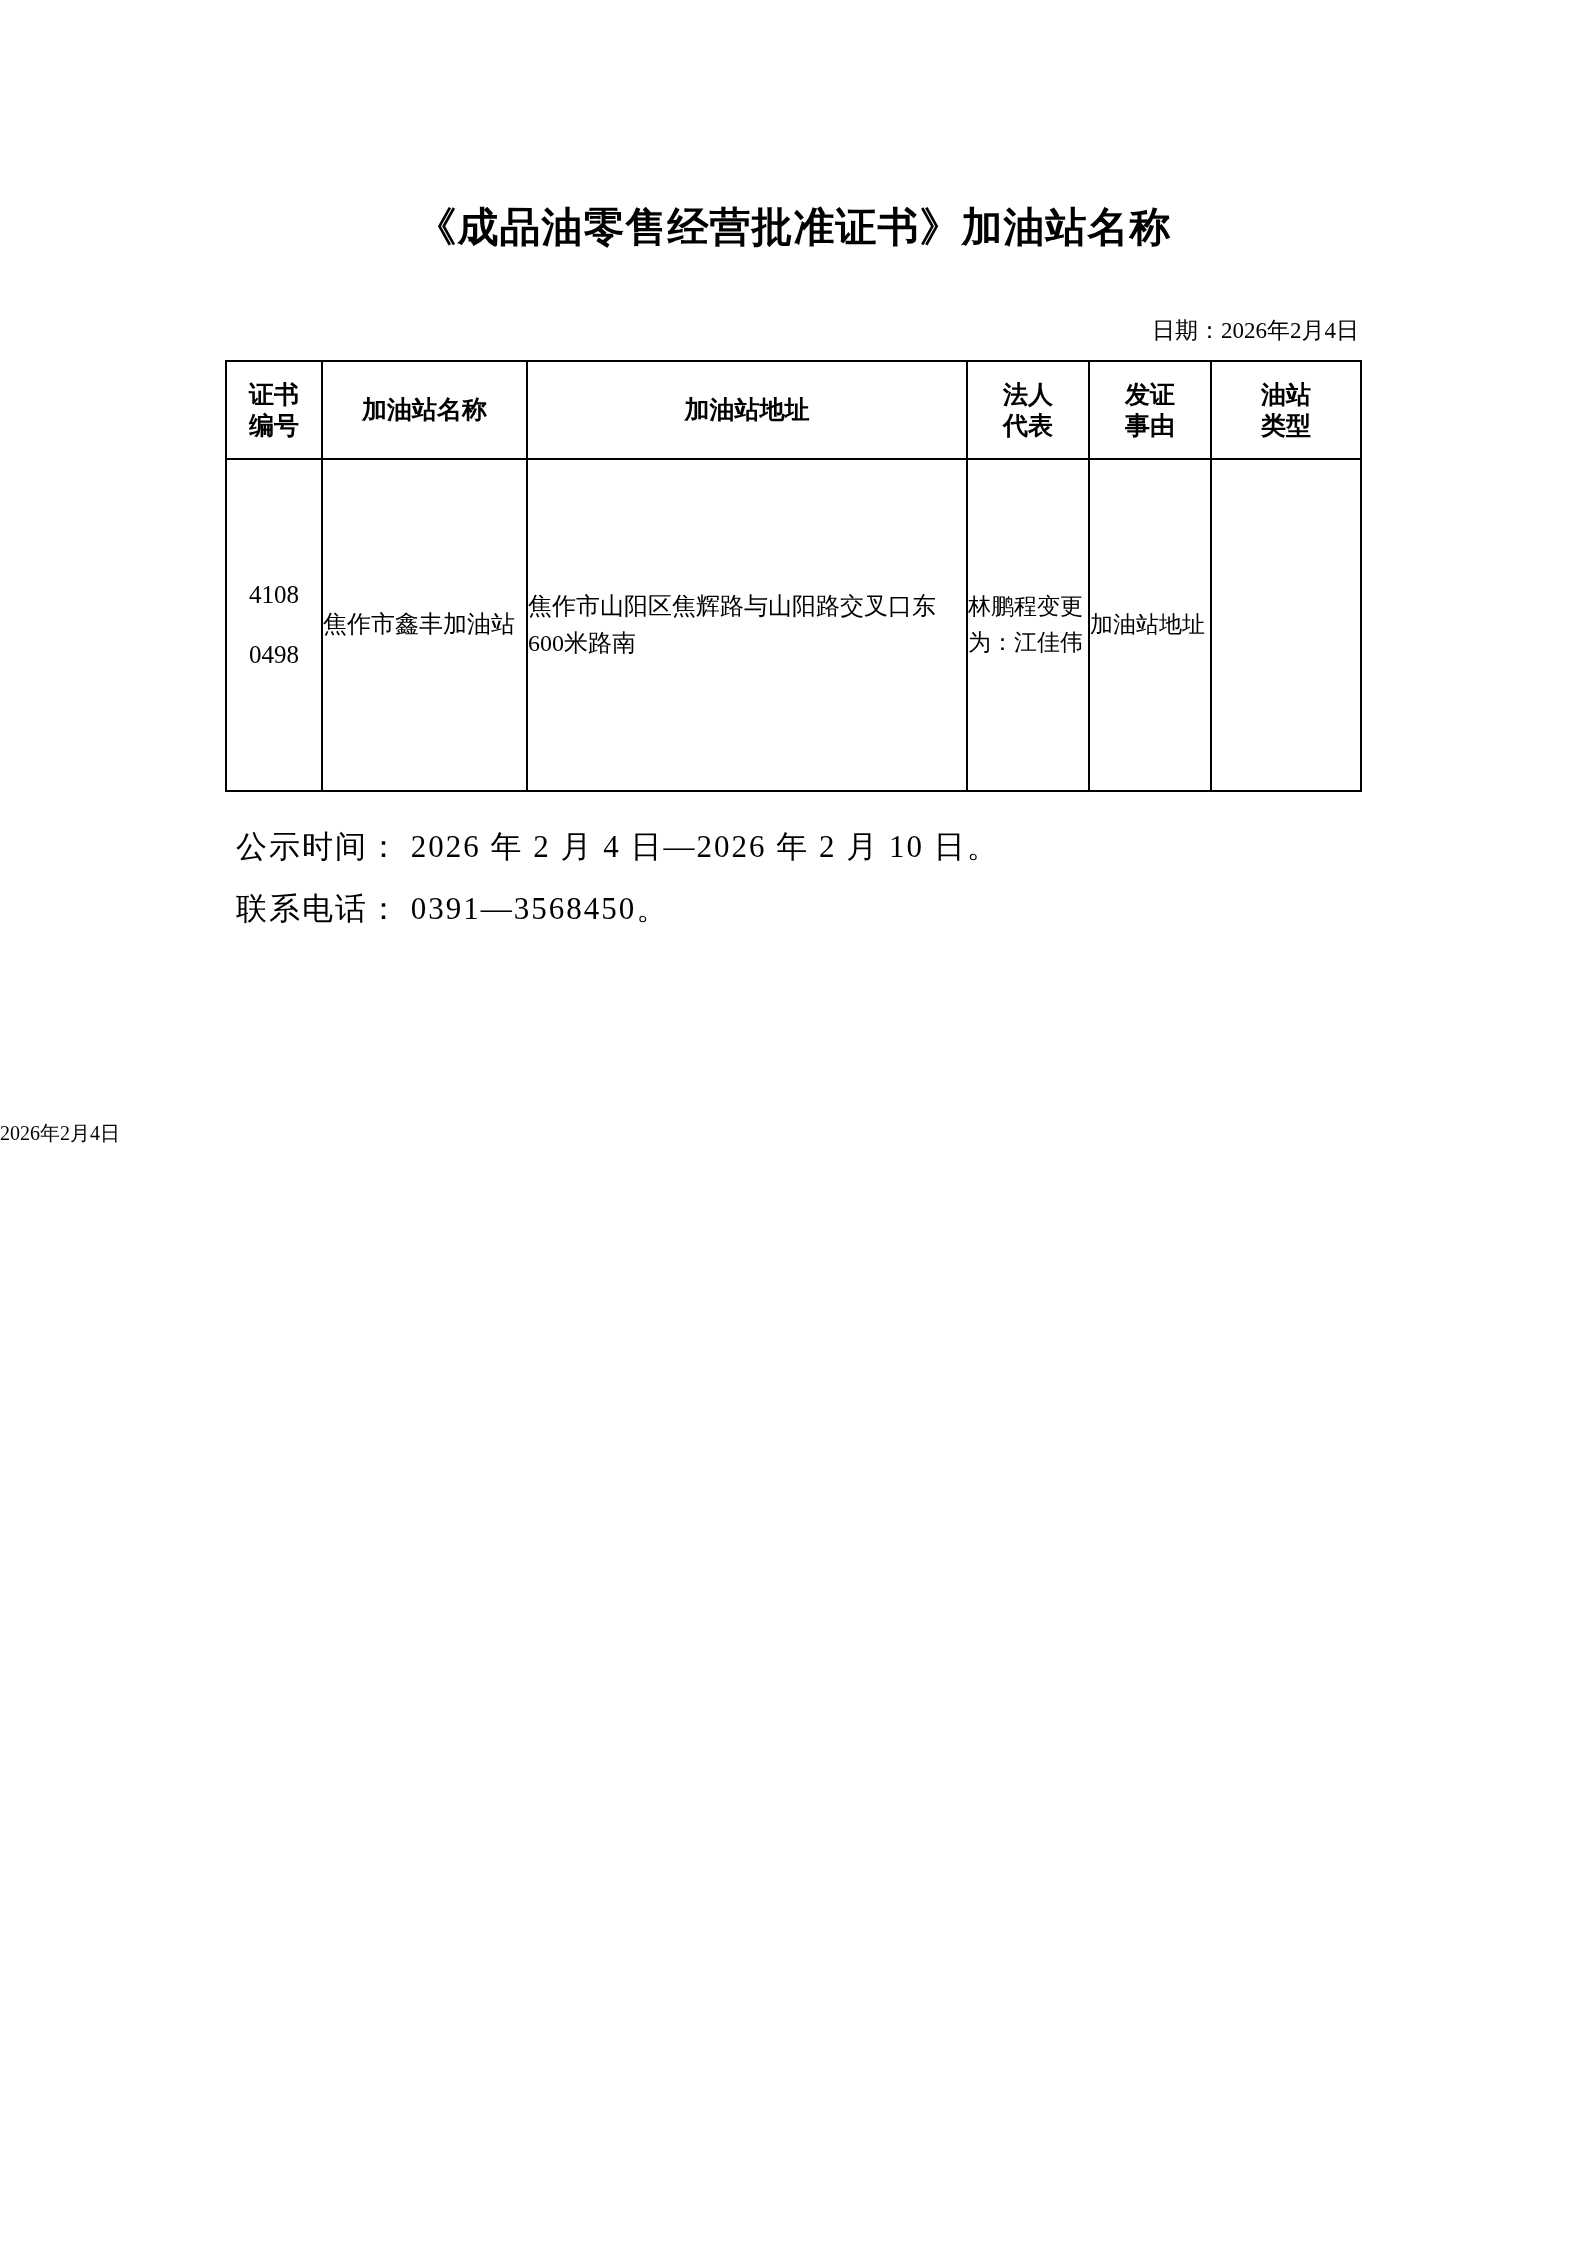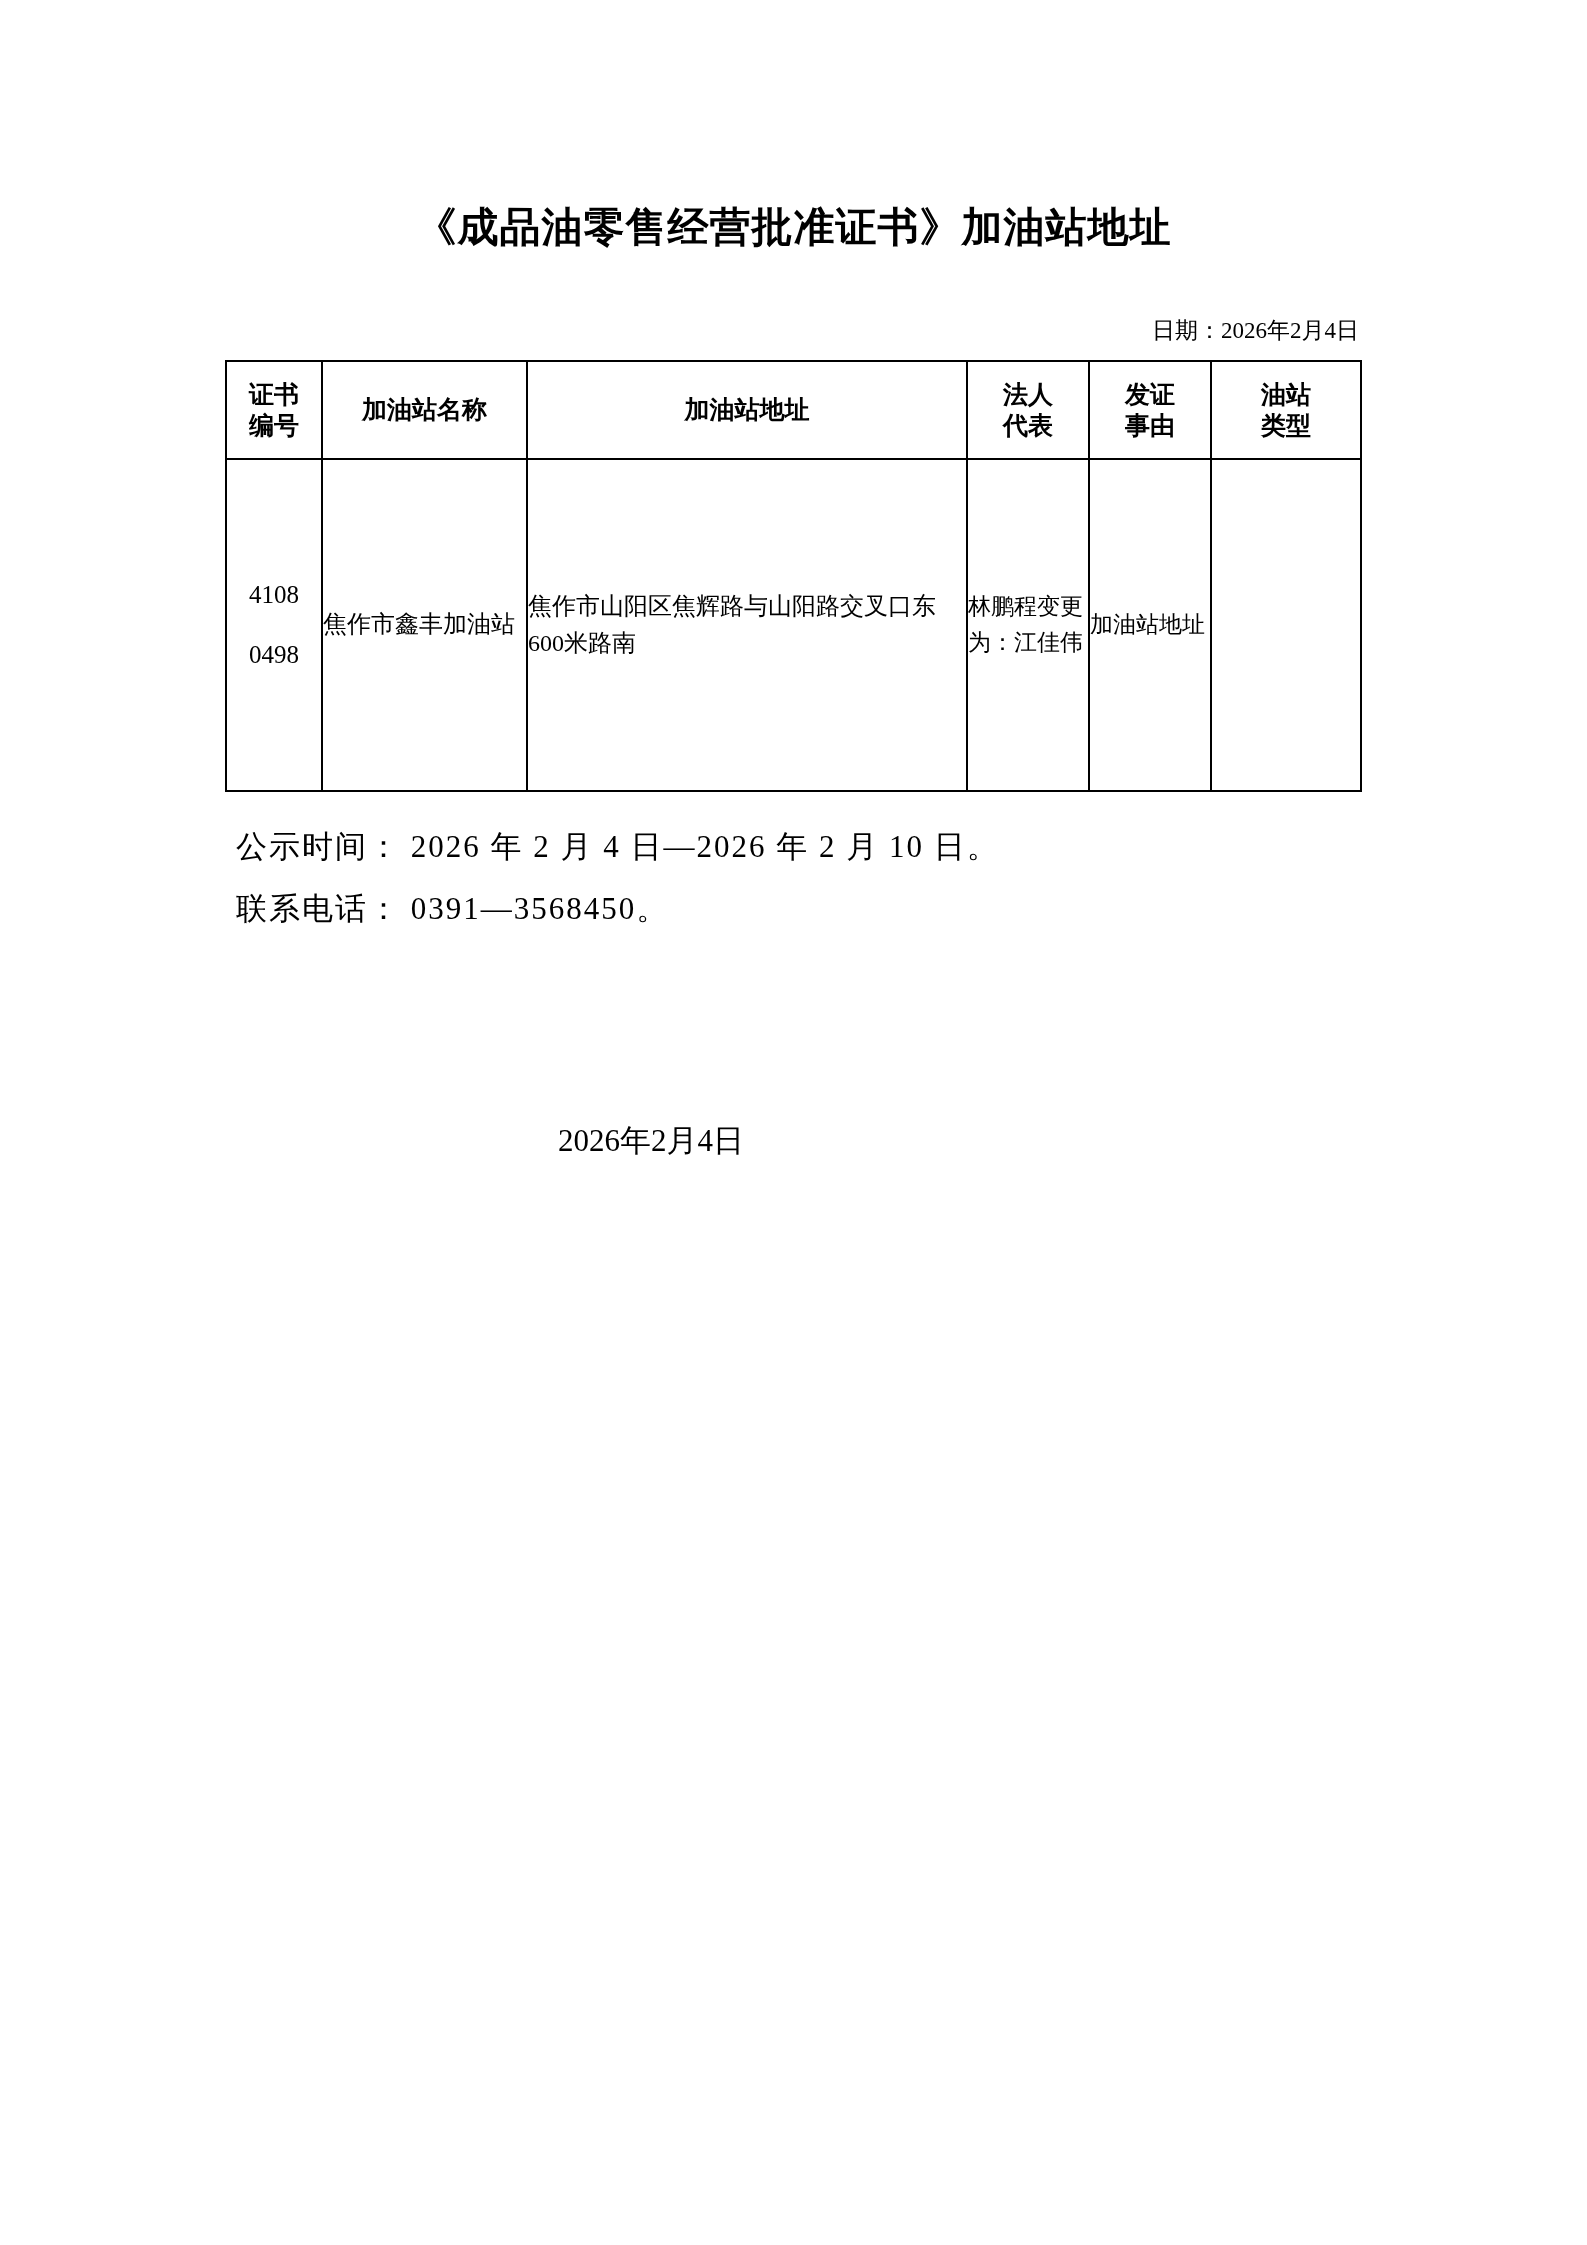"《成品油零售经营批准证书》加油站地址" h1.doc-title { text: 地址 -> 名称 }
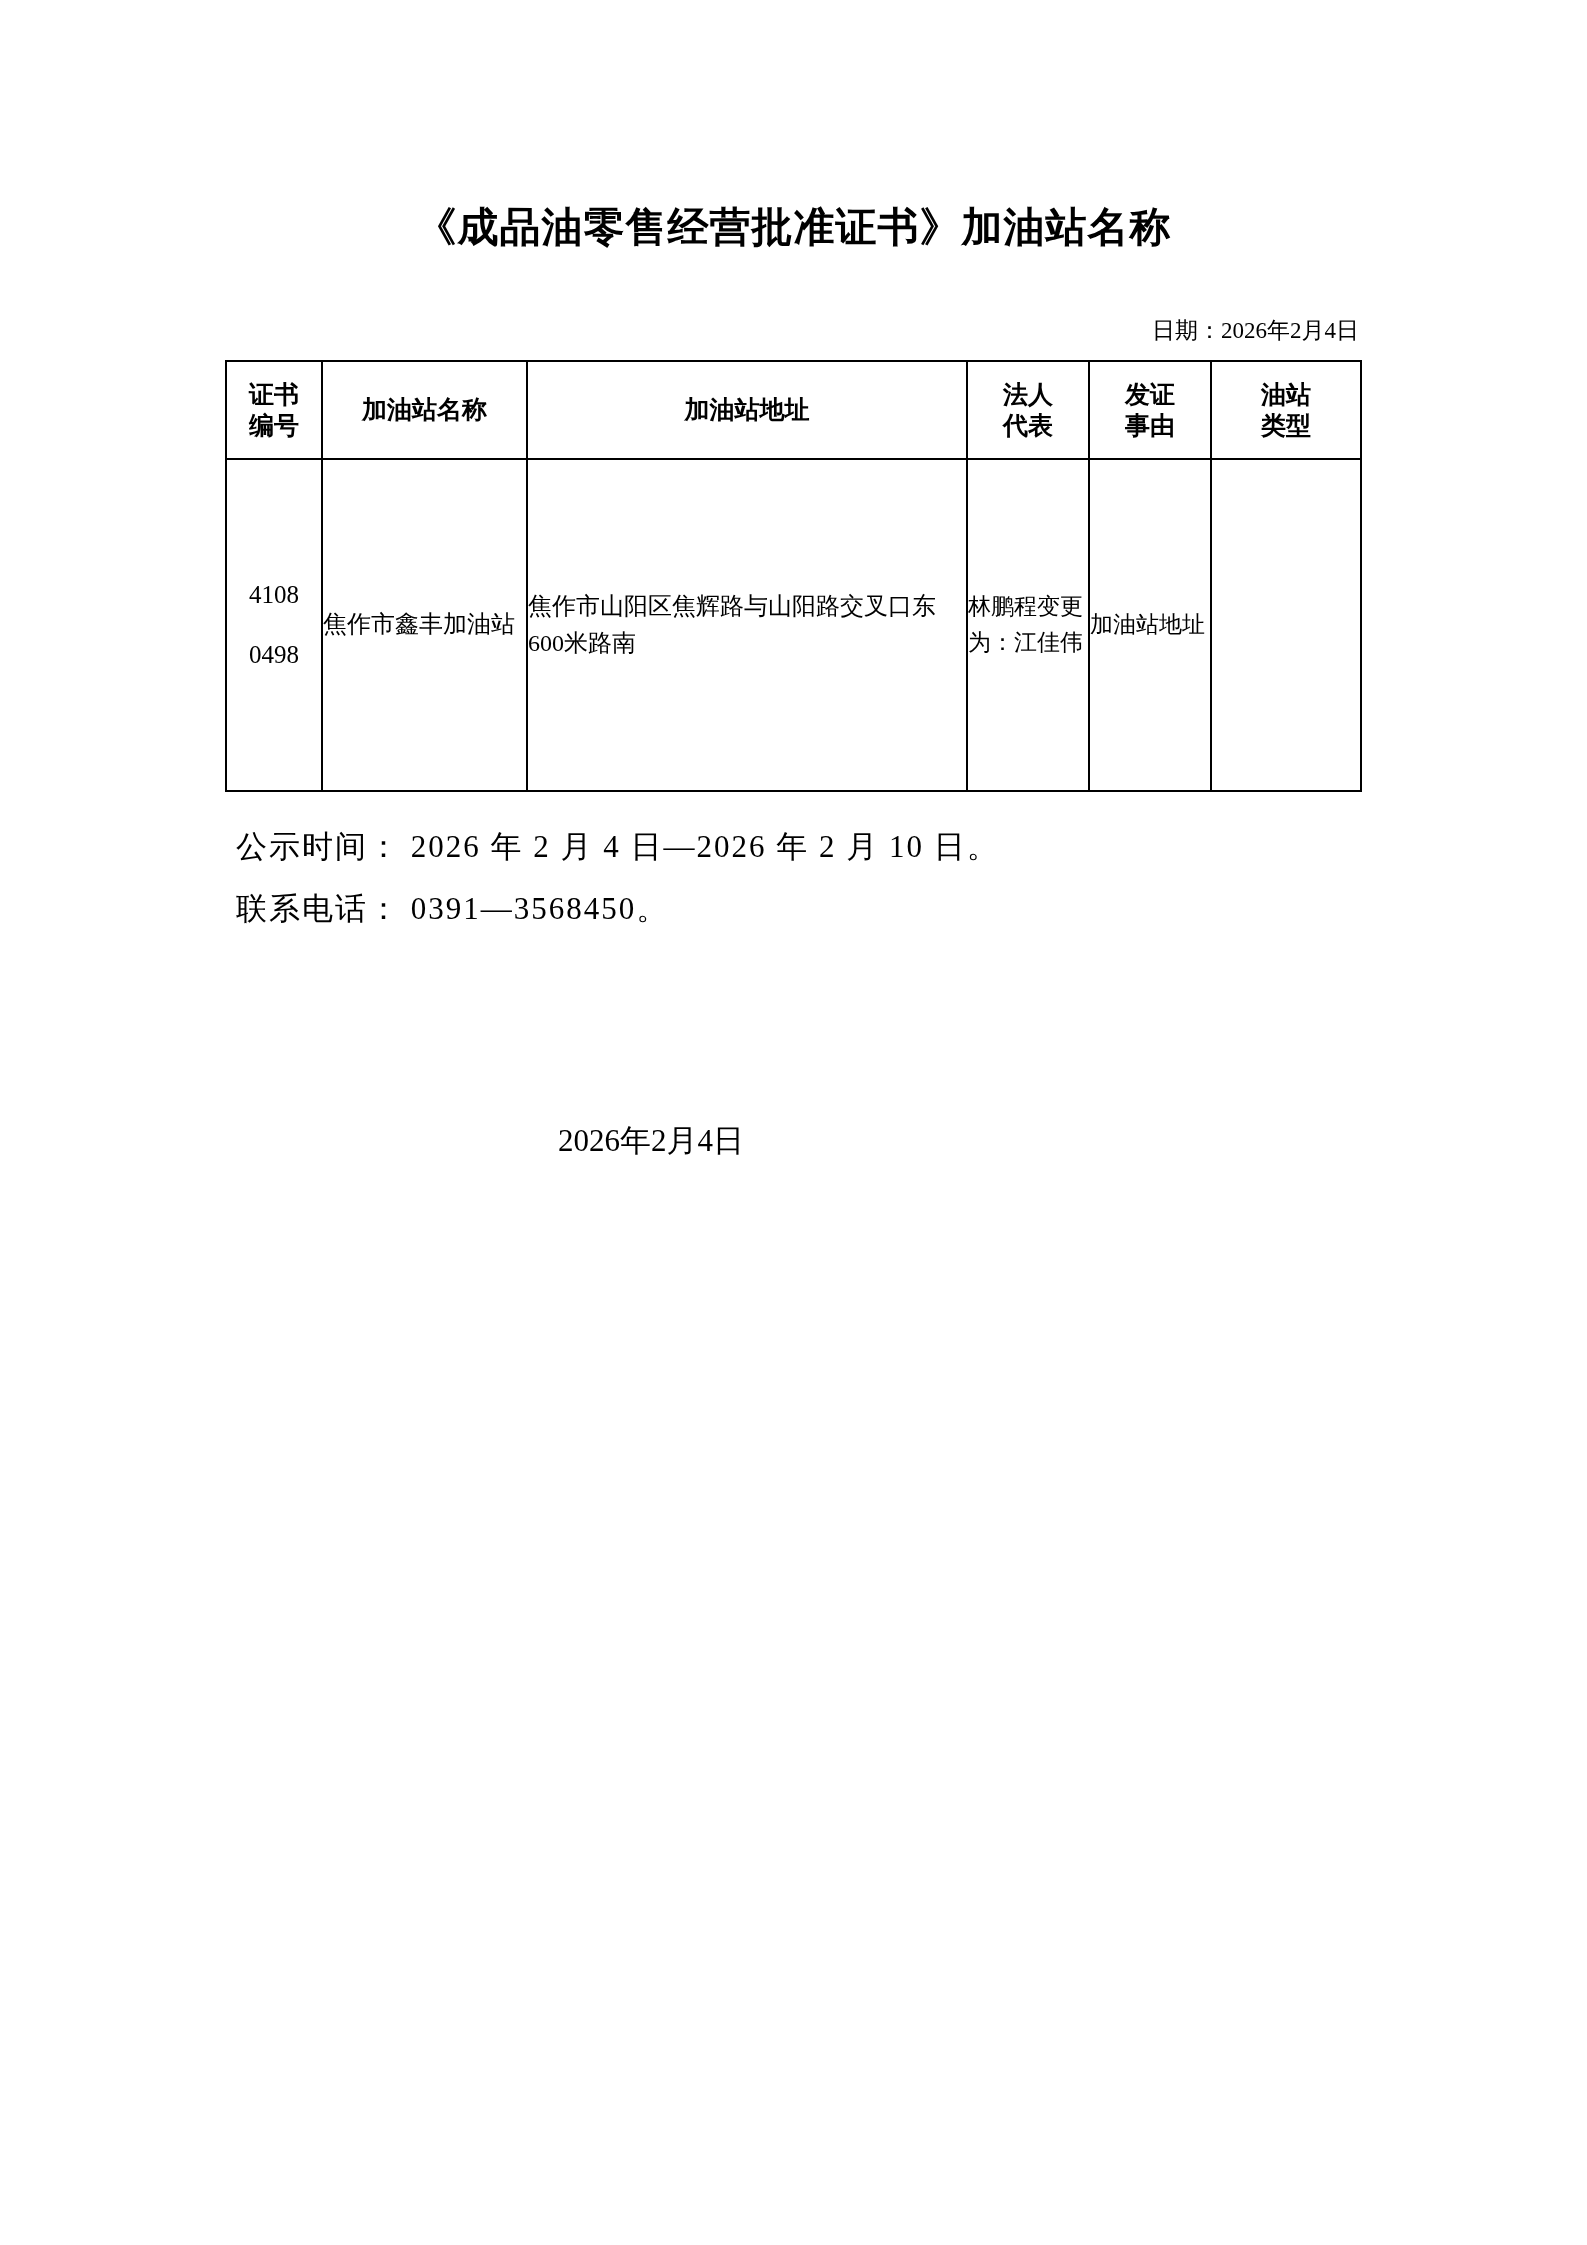"2026年2月4日" .signature { font-size: 31px -> 20px; text-align: center -> left }
